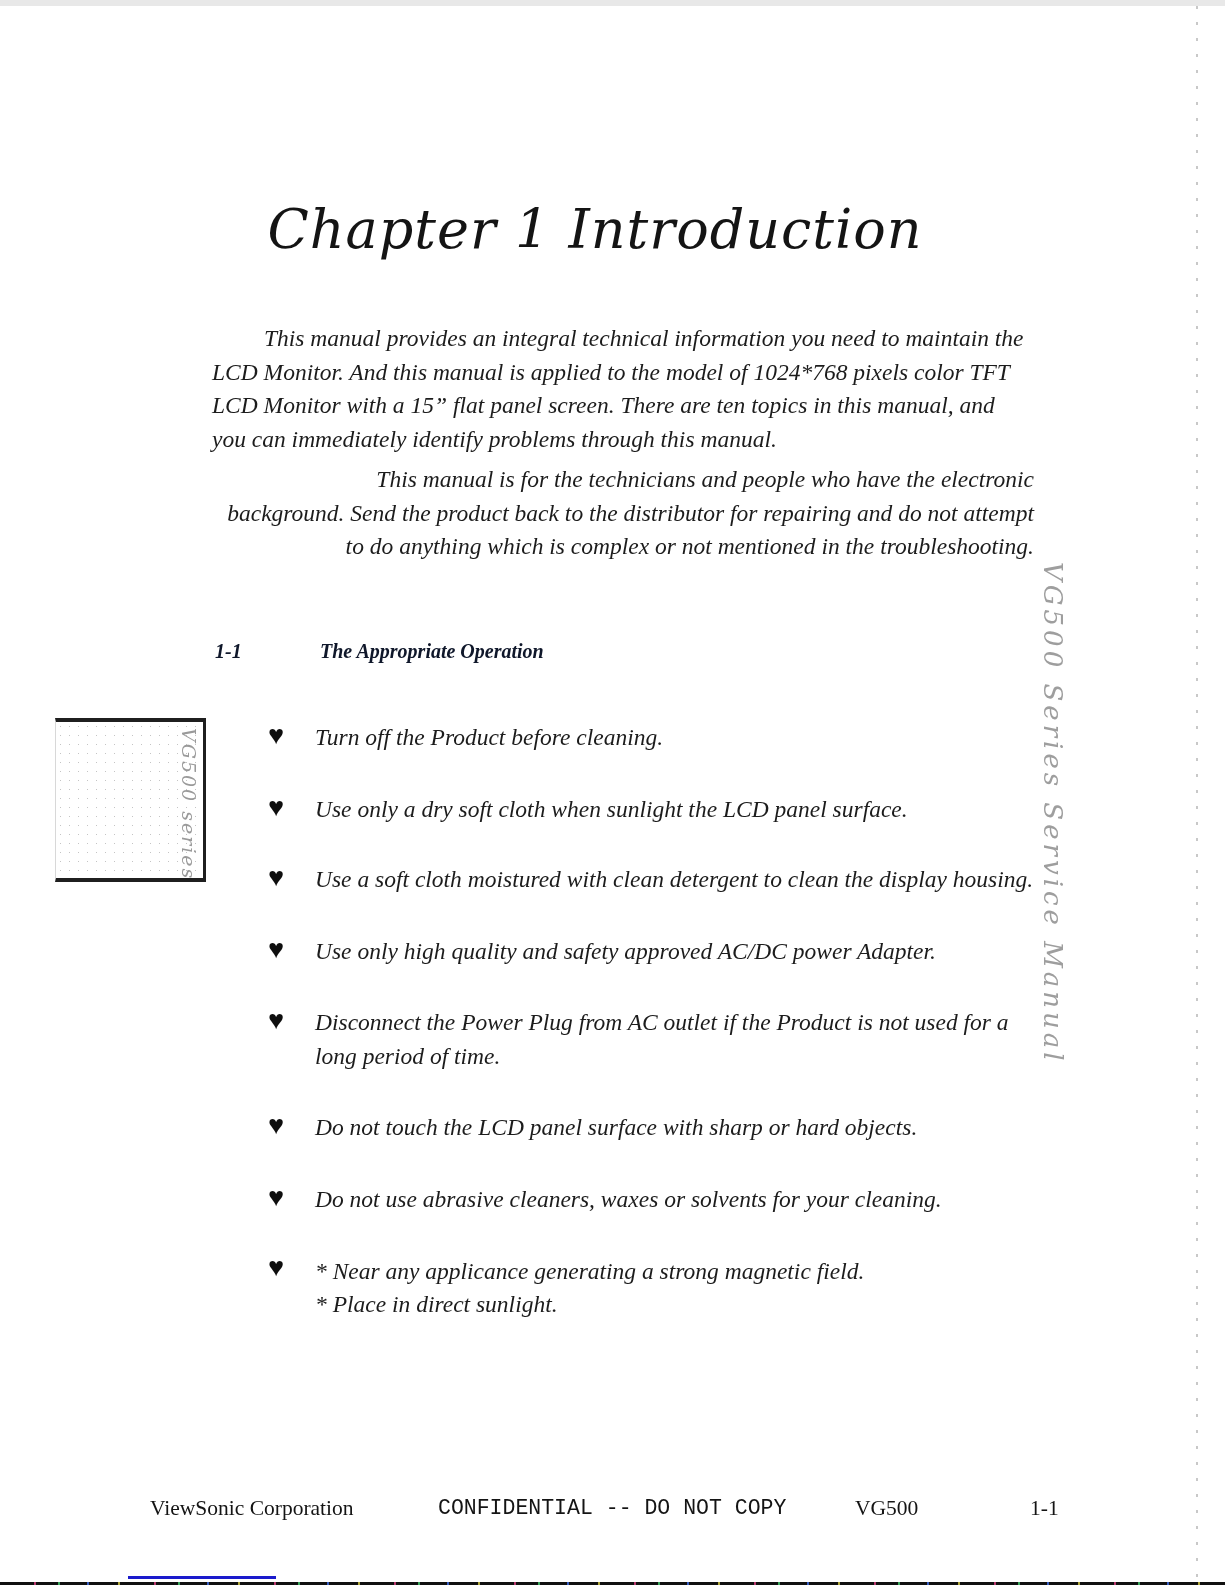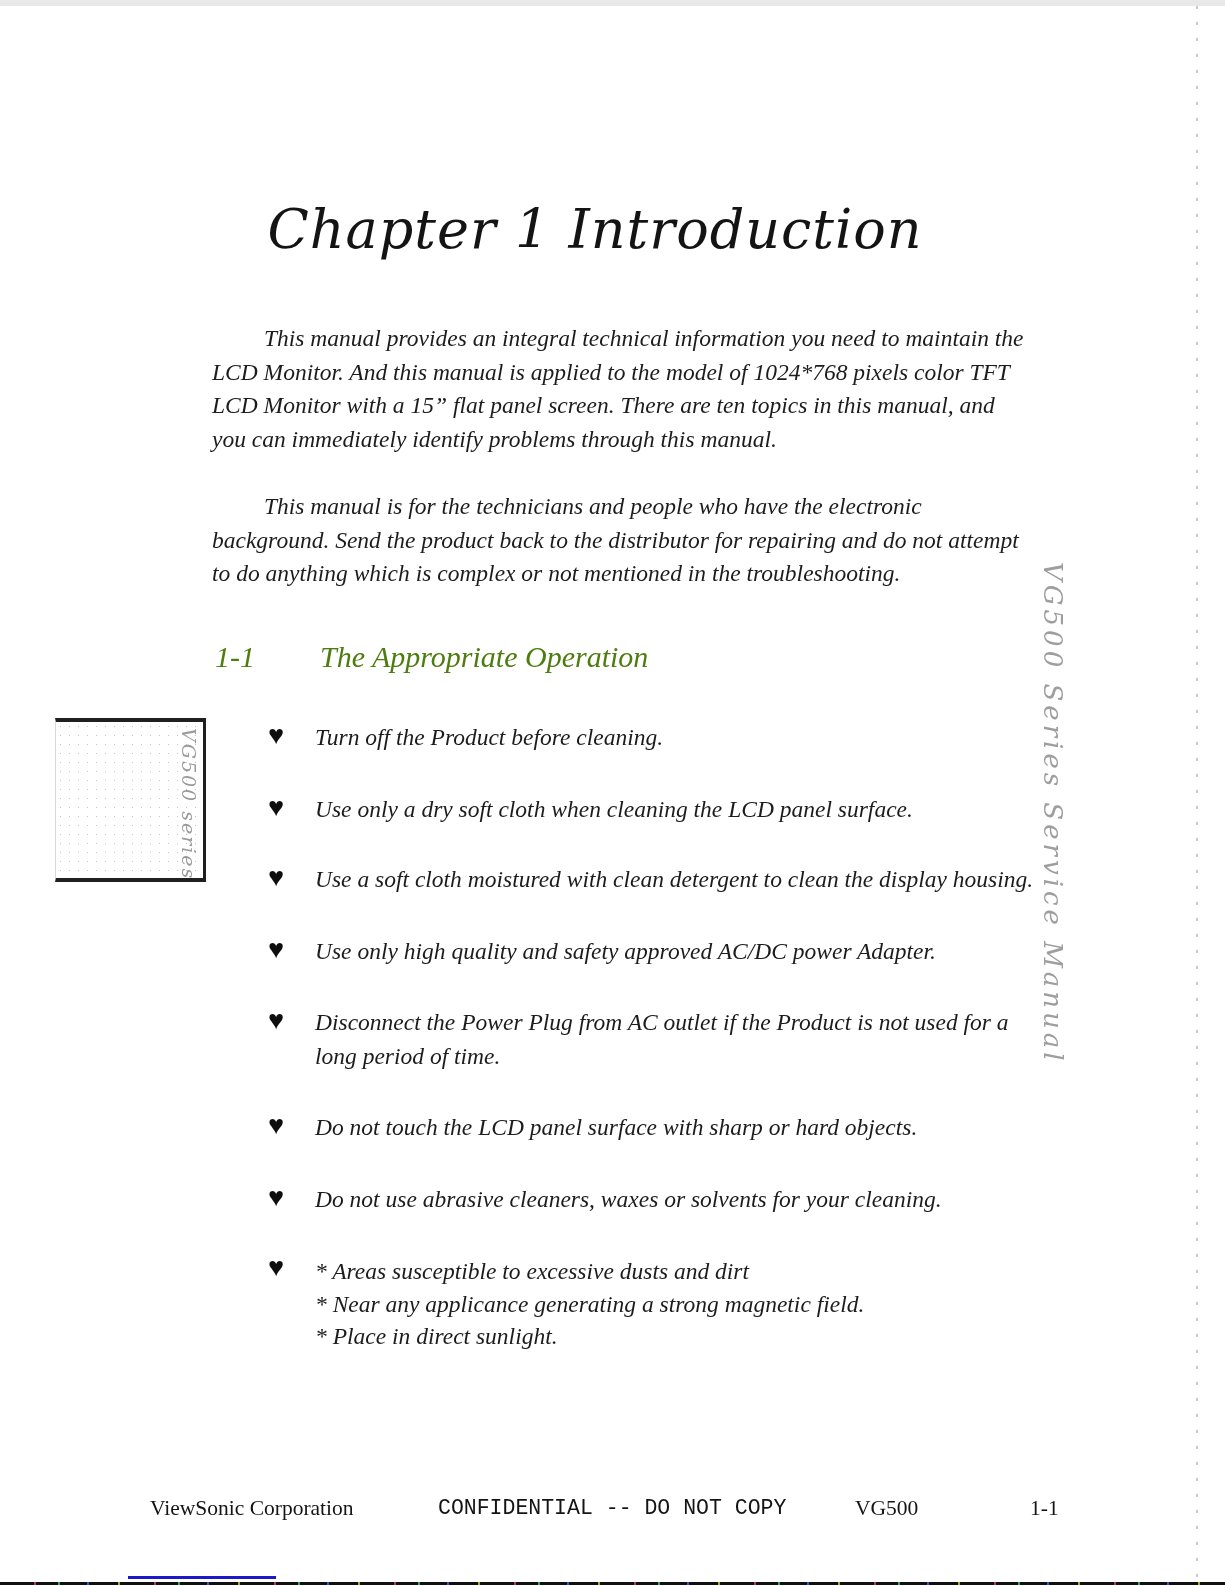"This manual is for the" .p2 { text-align: none -> right; top: 484px -> 457px }
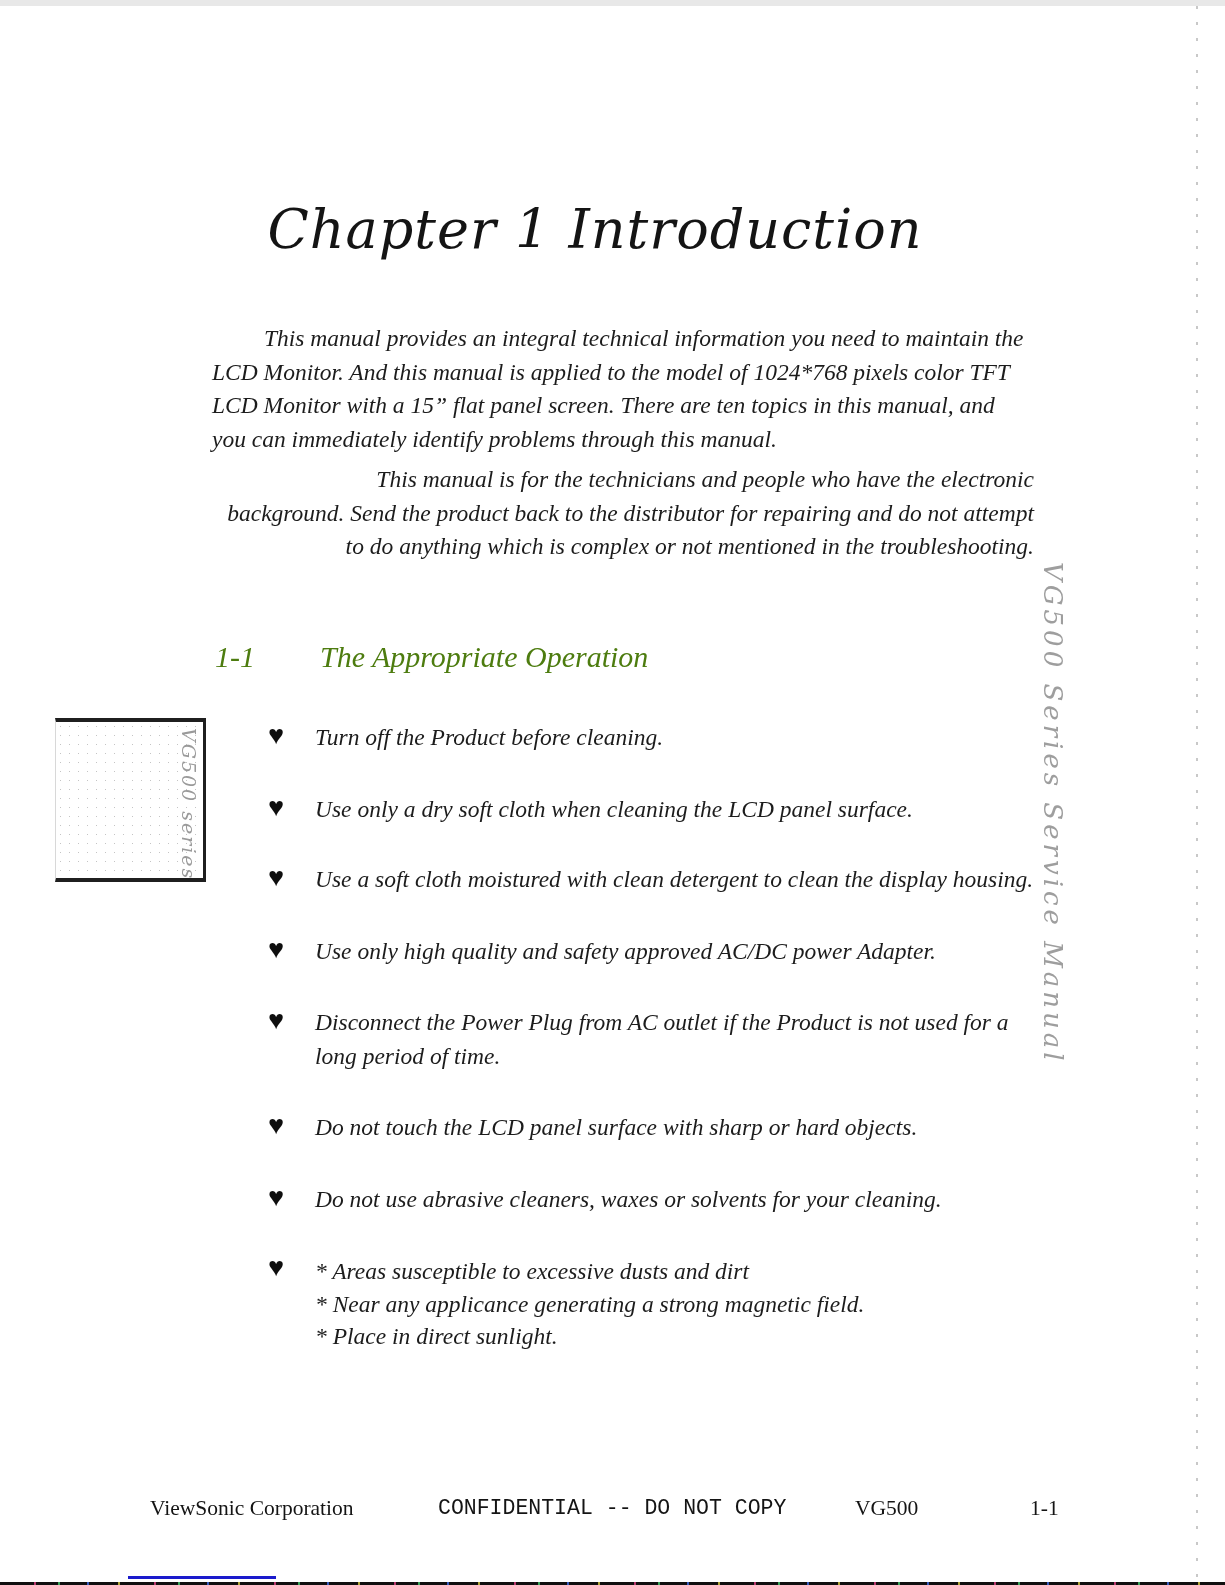"1-1 The Appropriate Operation" .section-heading { color: #4d7c0f -> #0f172a; font-size: 30px -> 20px; font-weight: normal -> bold }
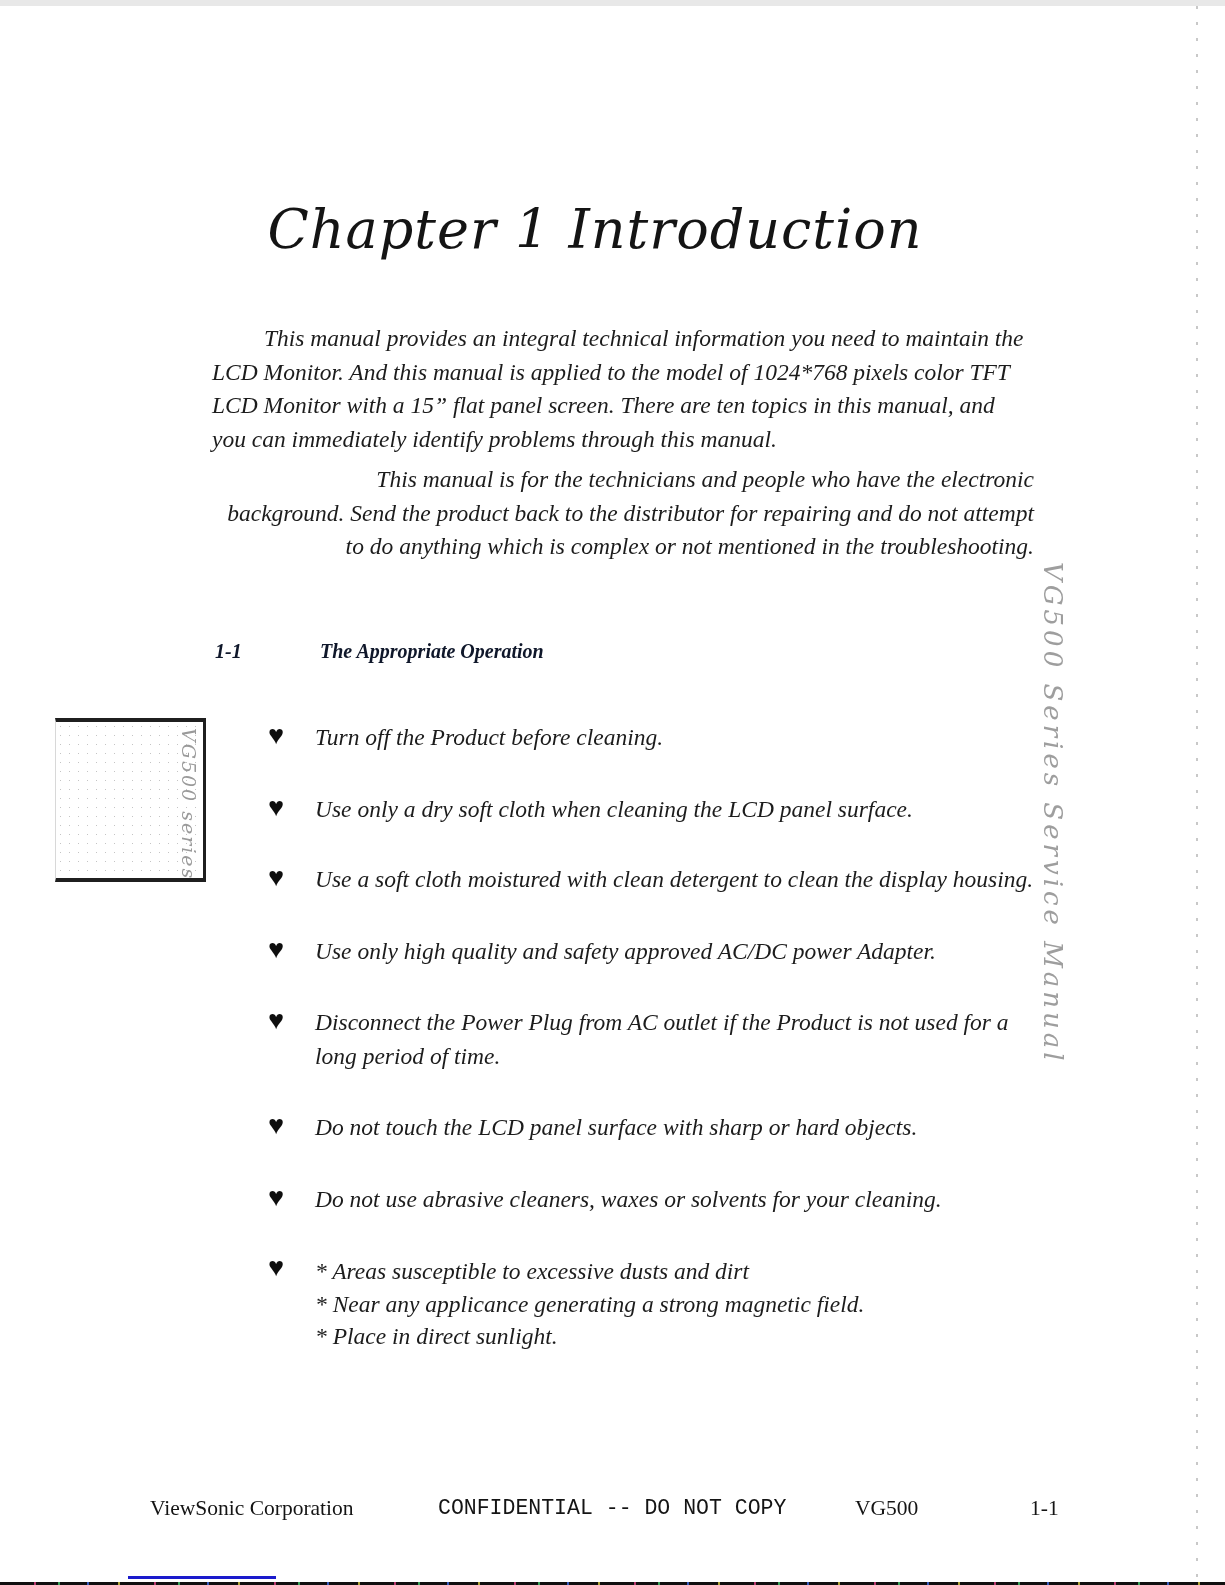"Use only a dry soft" span.btext { text: cleaning -> sunlight }
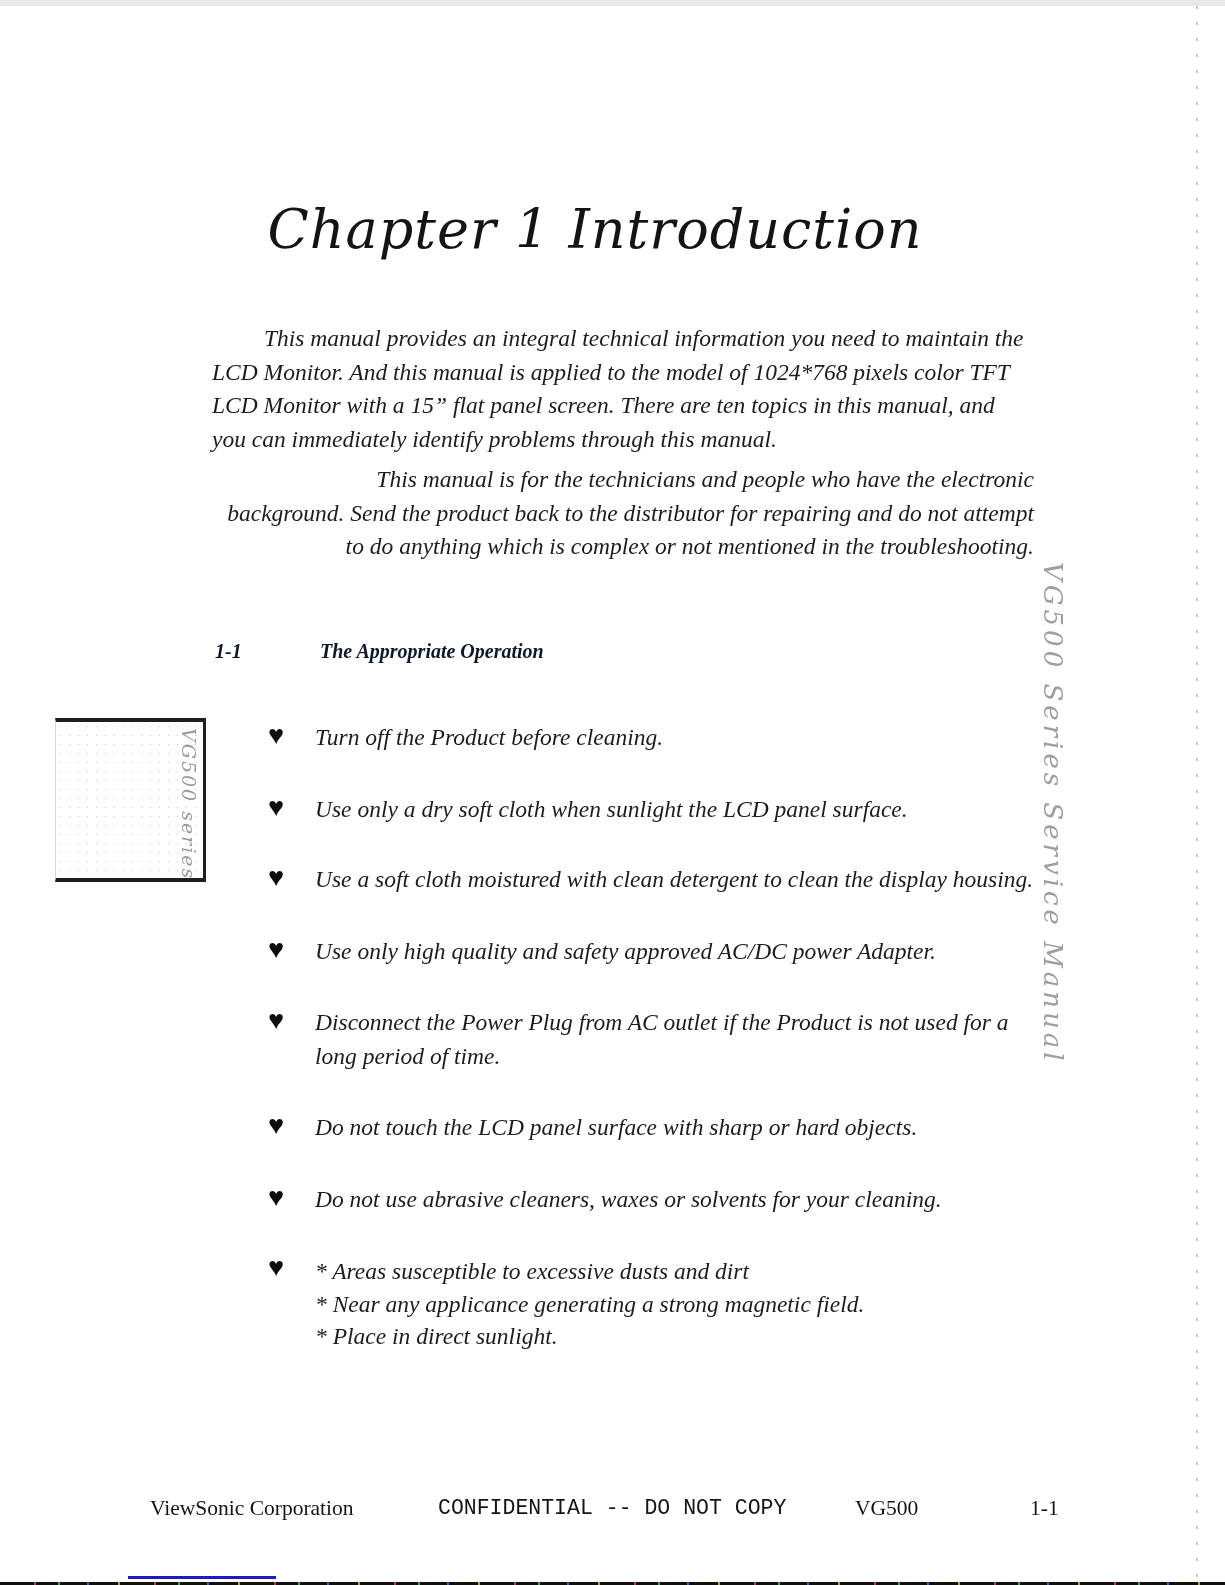"* Areas susceptible to excessive" div.sub-line { html: <div>* Areas susceptible to excessive dusts and dirt</div> -> none }
